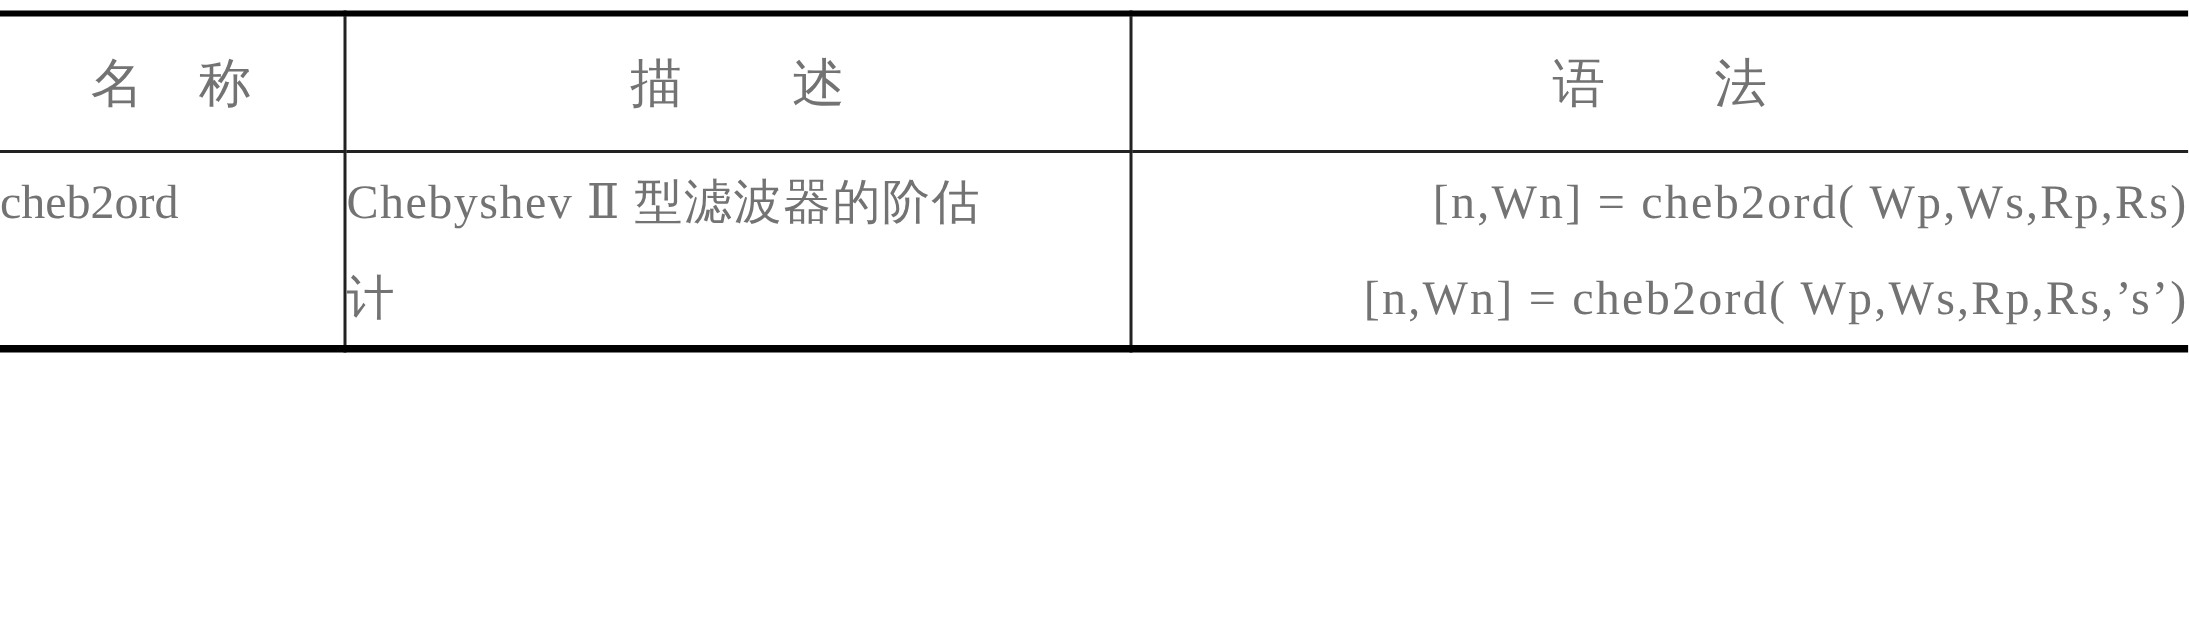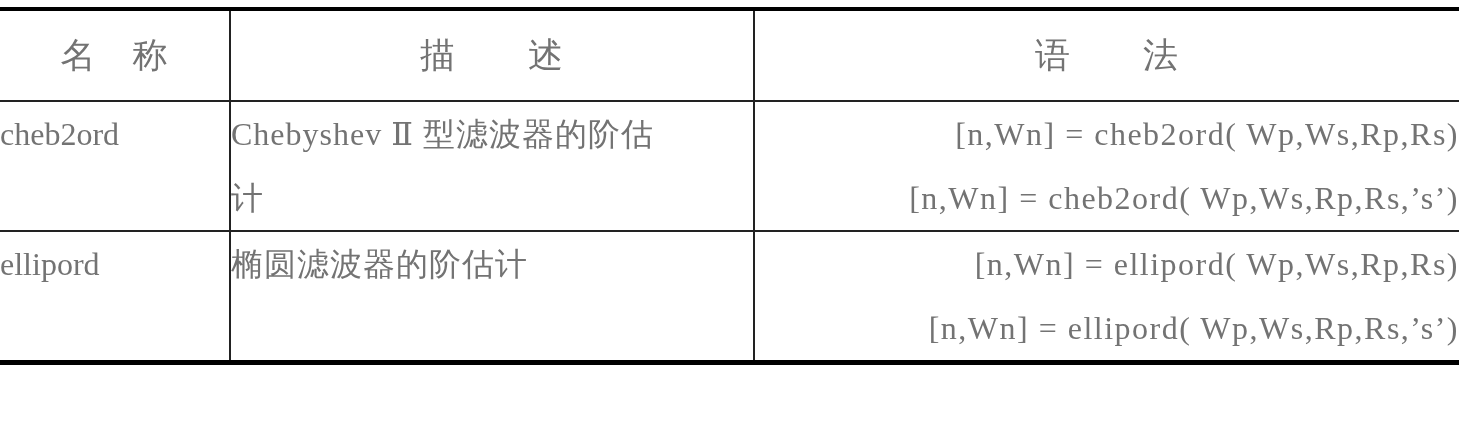"ellipord" tr { html: <tr> <td> <div>ellipord</div> </td> <td> <div>椭圆滤波器的阶估计</div> </td> <td> <div>[n,Wn] = ellipord( Wp,Ws,Rp,Rs)</div> <div>[n,Wn] = ellipord( Wp,Ws,Rp,Rs,’s’)</div> </td> </tr> -> none }
